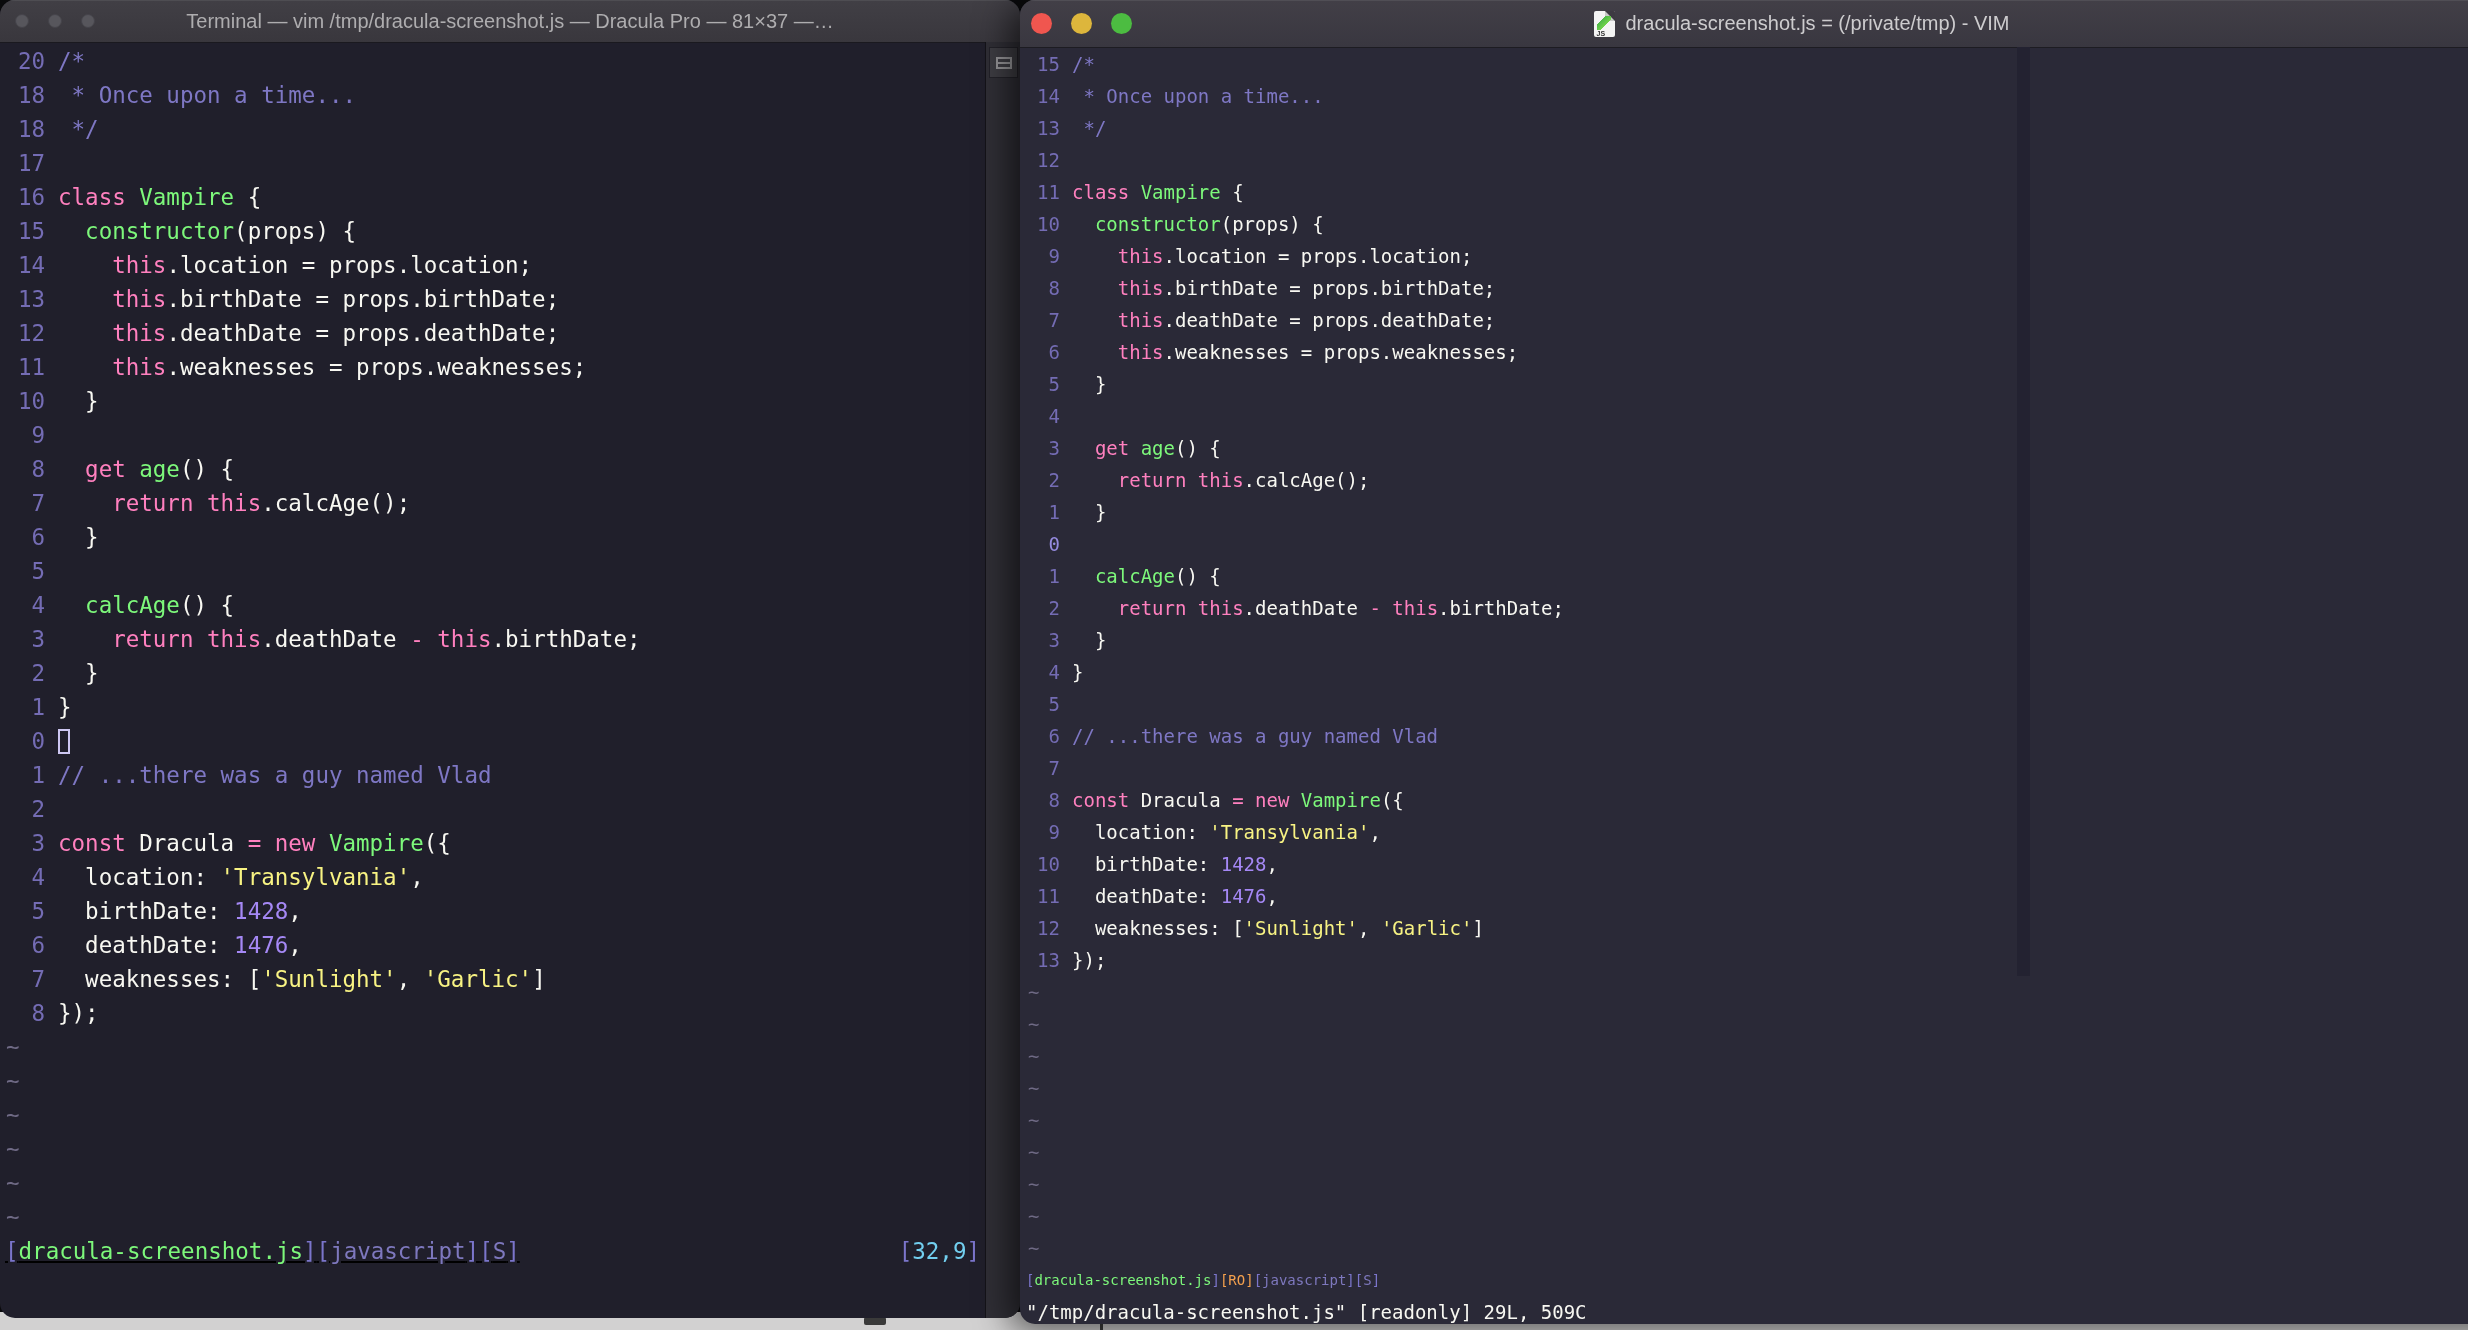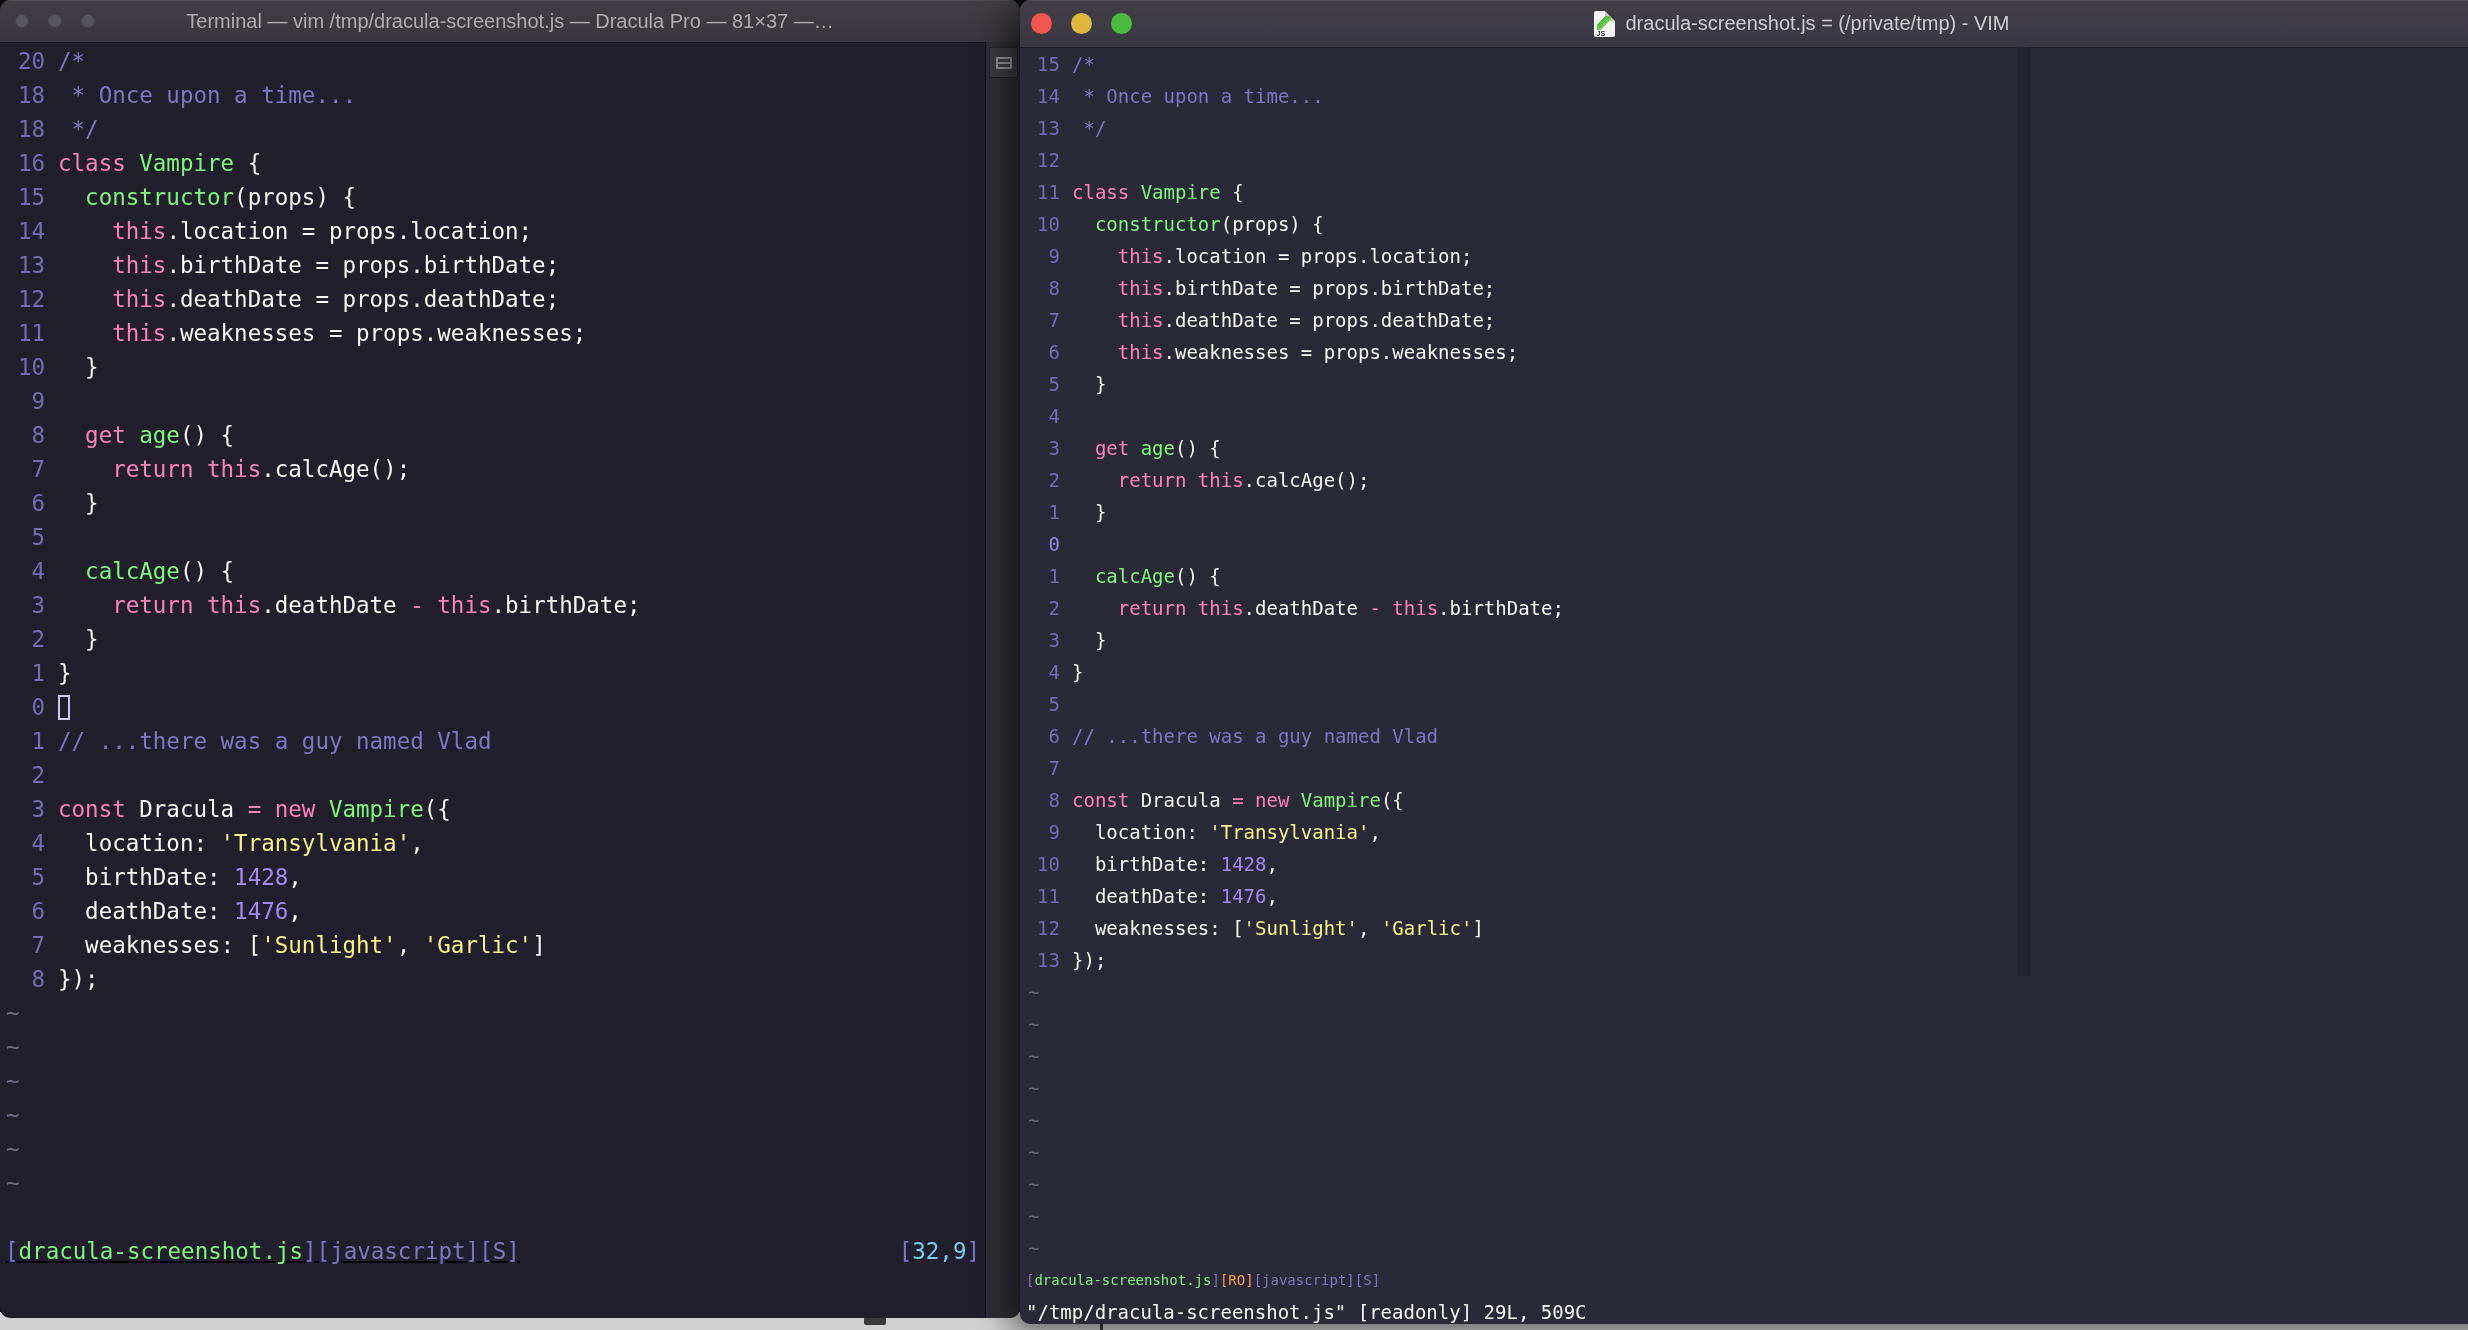"Terminal — vim" .window { border-radius: 10px -> 15px }
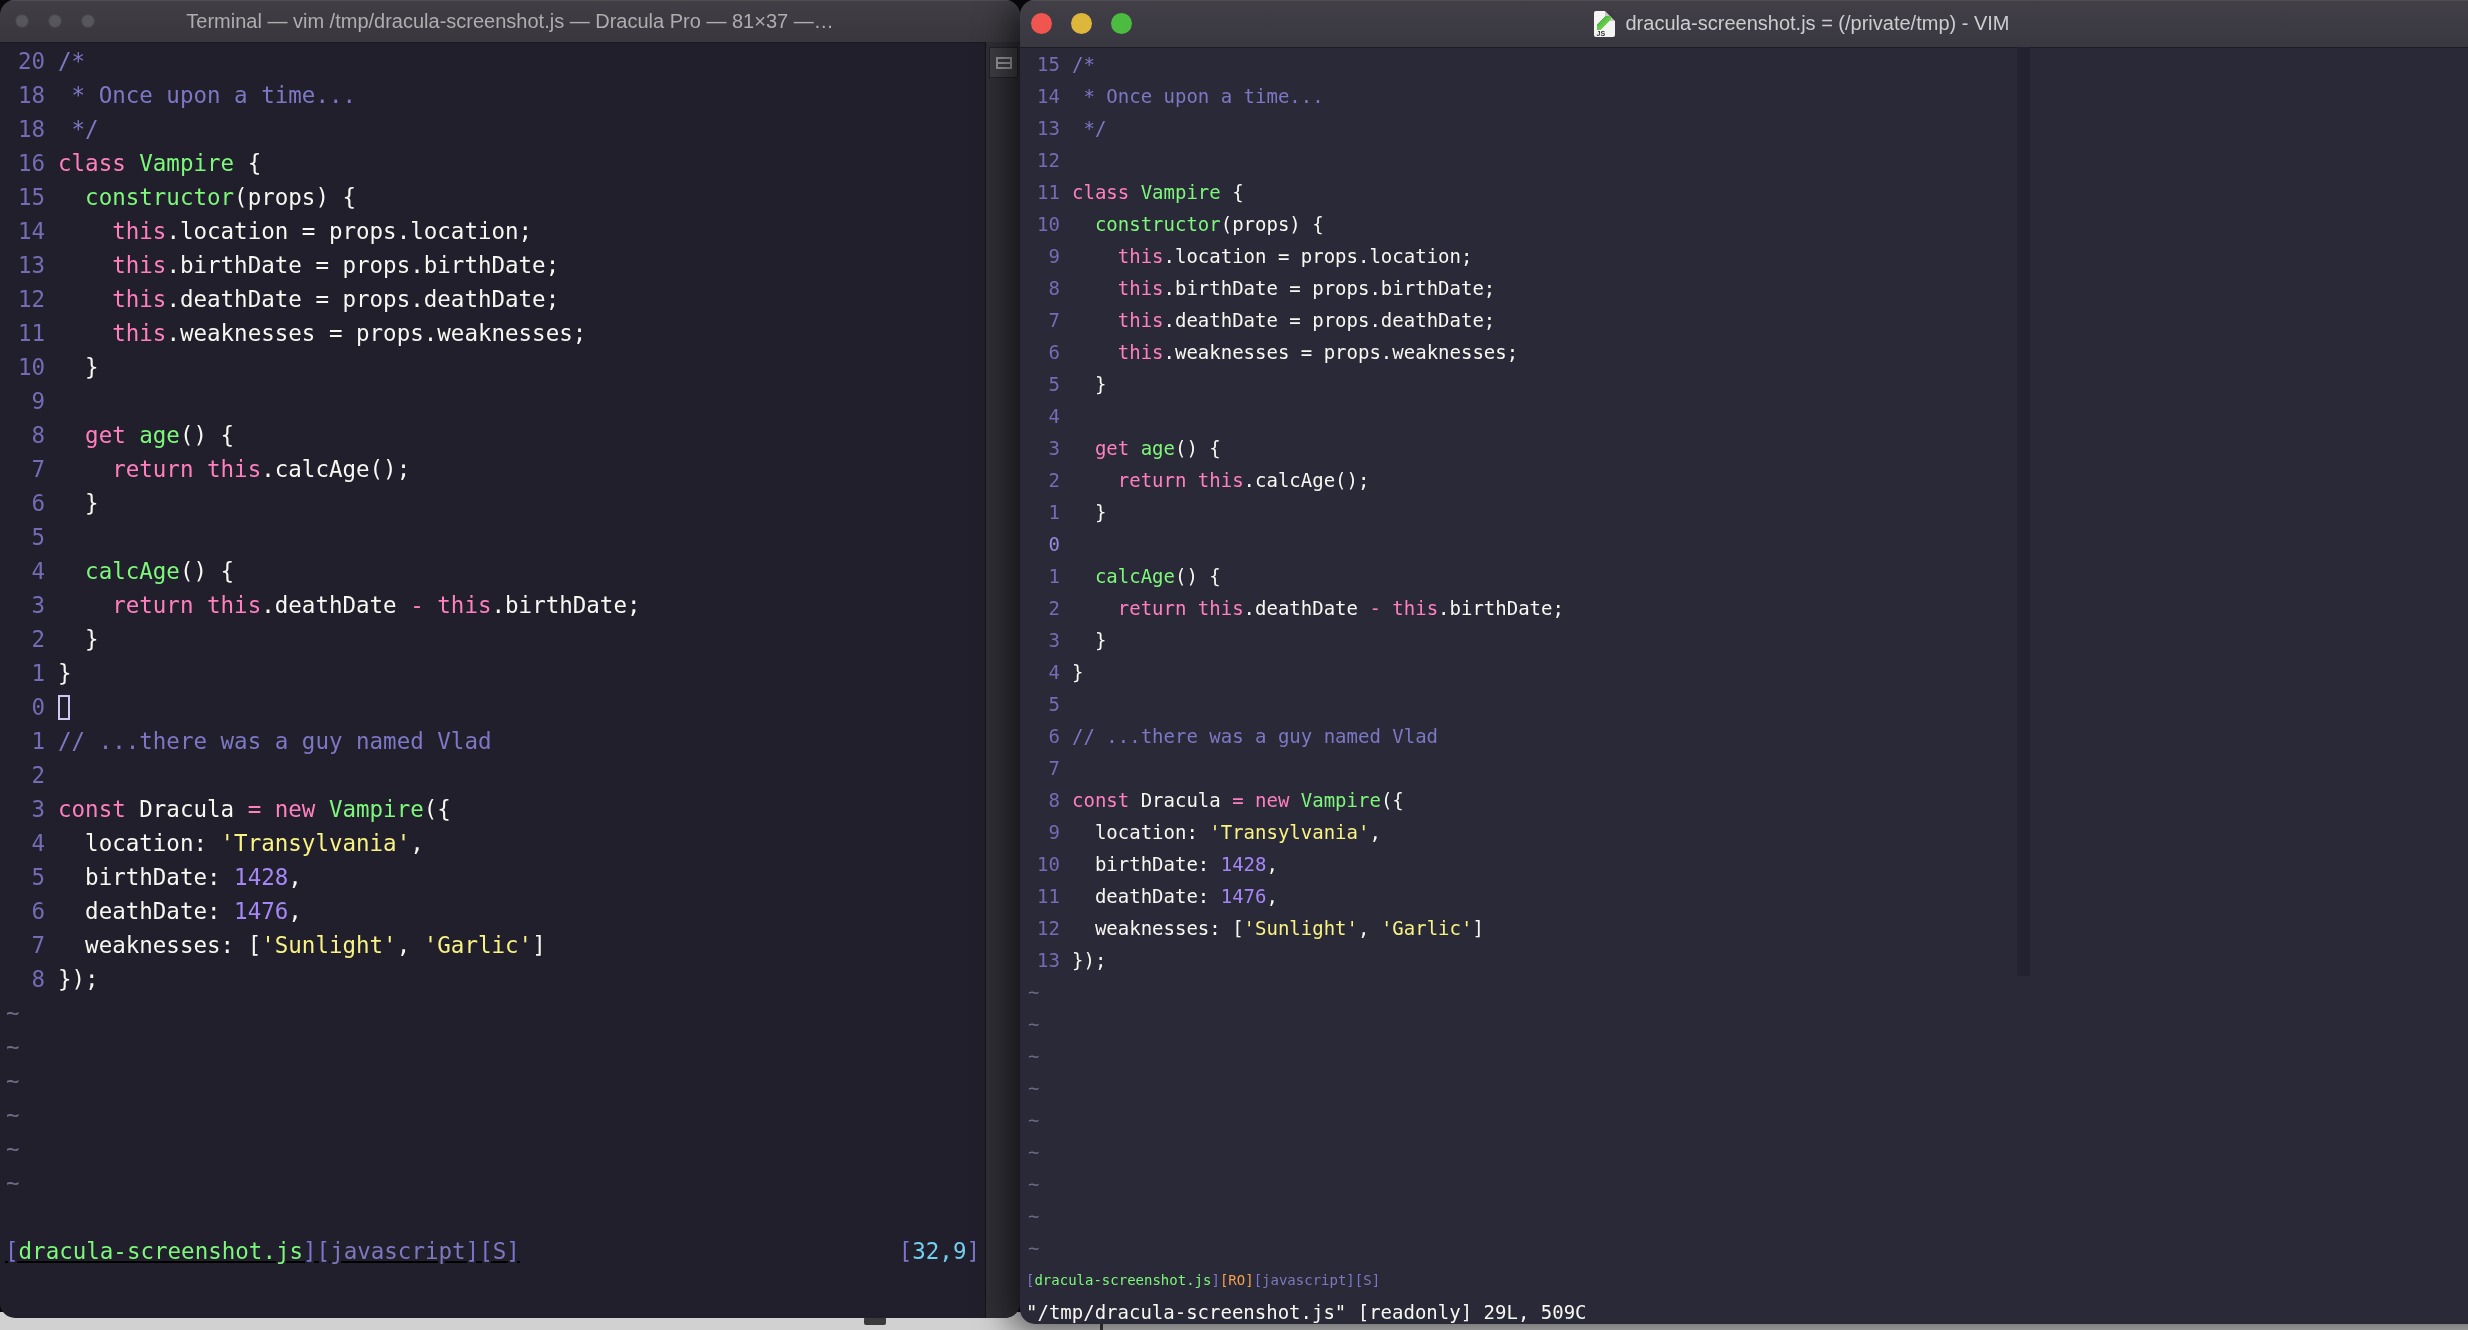"17" div.row { html: none -> <div><span>17</span><span></span></div> }
